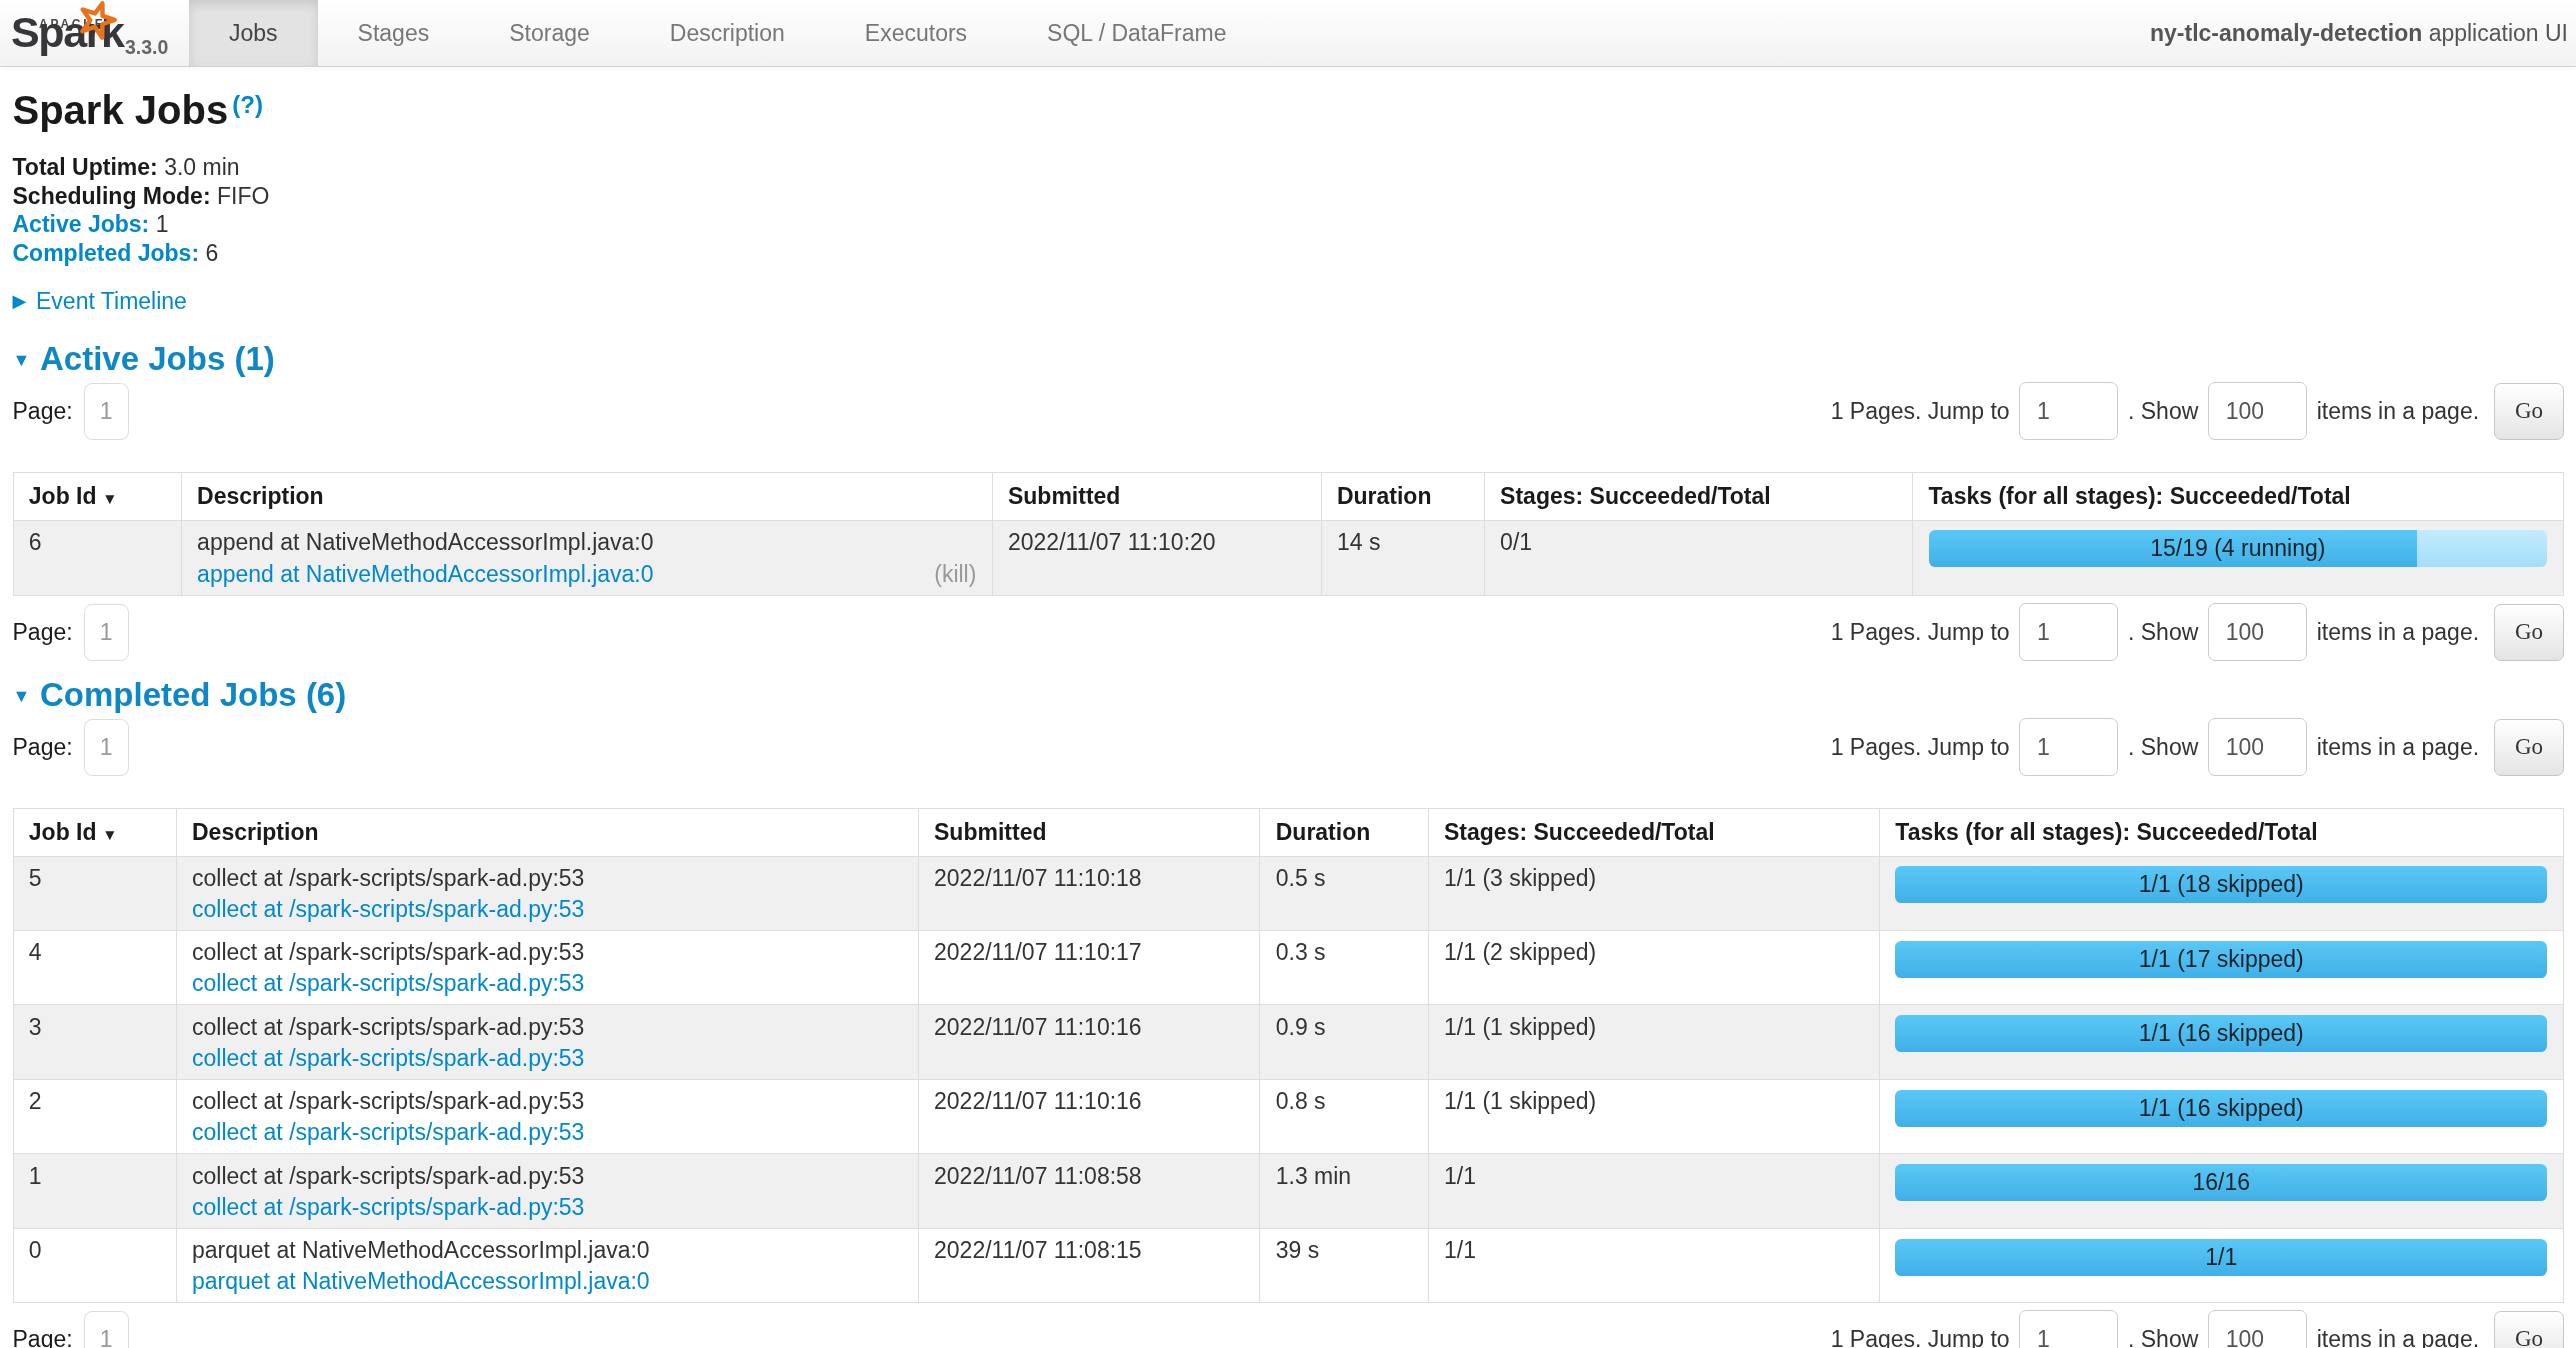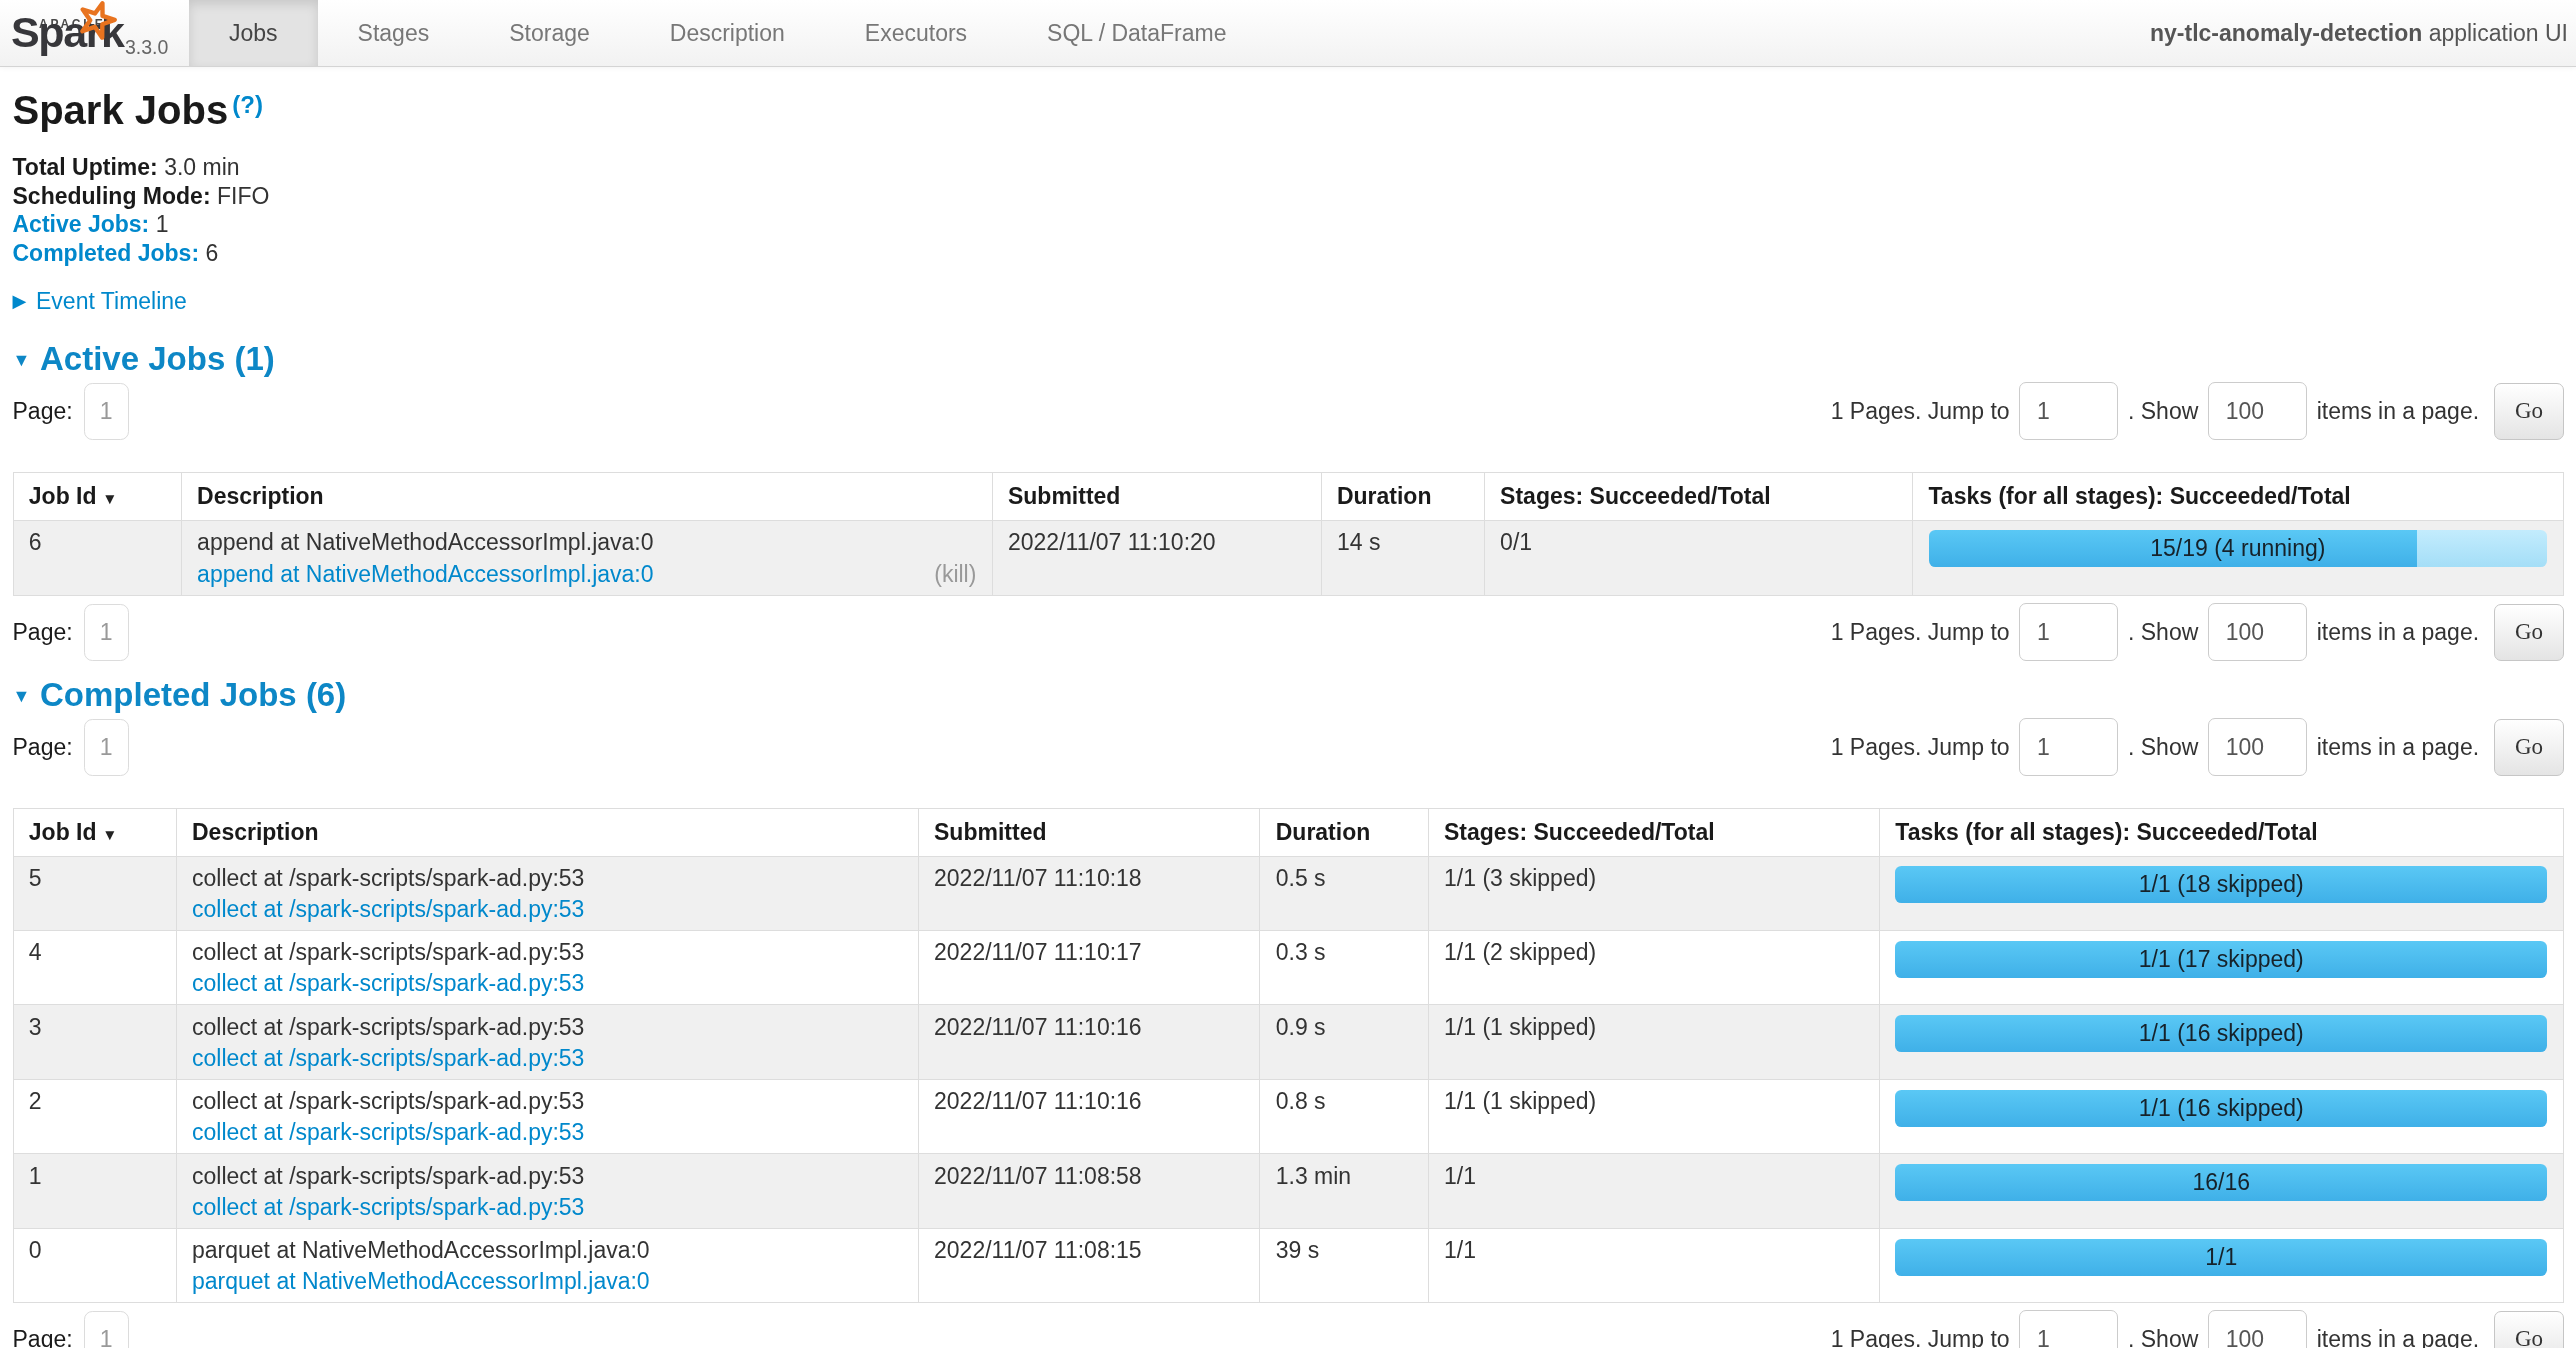"3.3.0" .logo .version { font-weight: normal -> bold }
